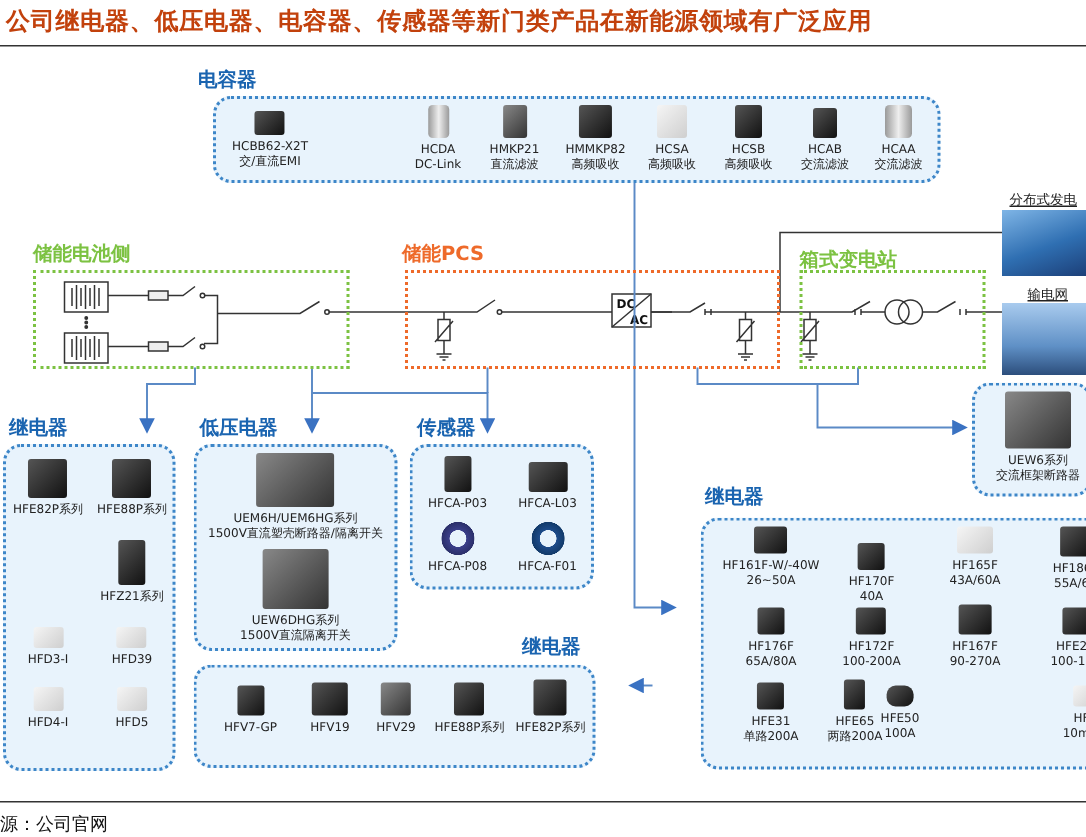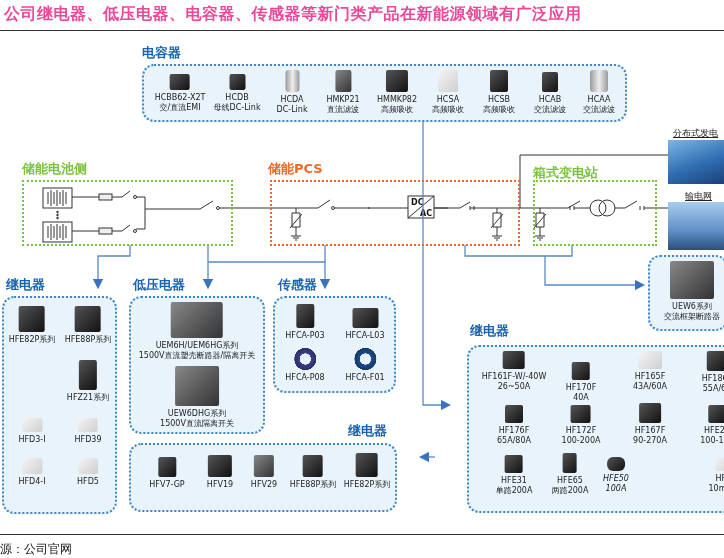"公司继电器、低压电器、电容器、传感器等新门类产品在新能源领域有广泛应用" .title { color: #ec4899 -> #c2410c }
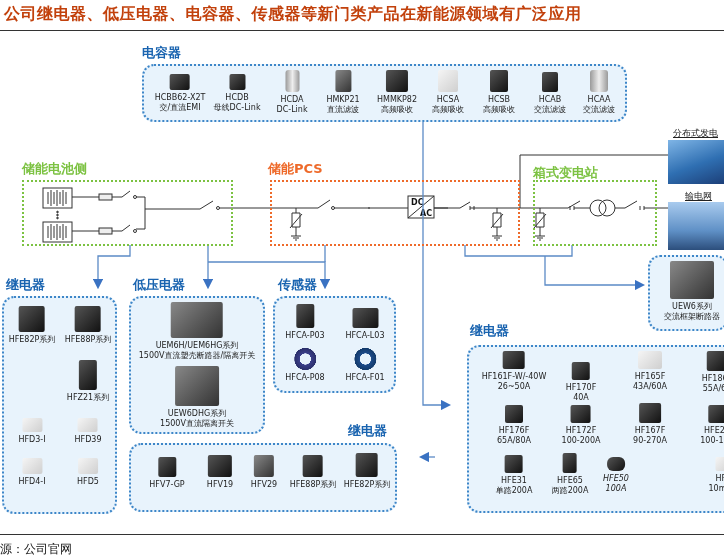"电容器" div.sec-label { left: 142px -> 132px }
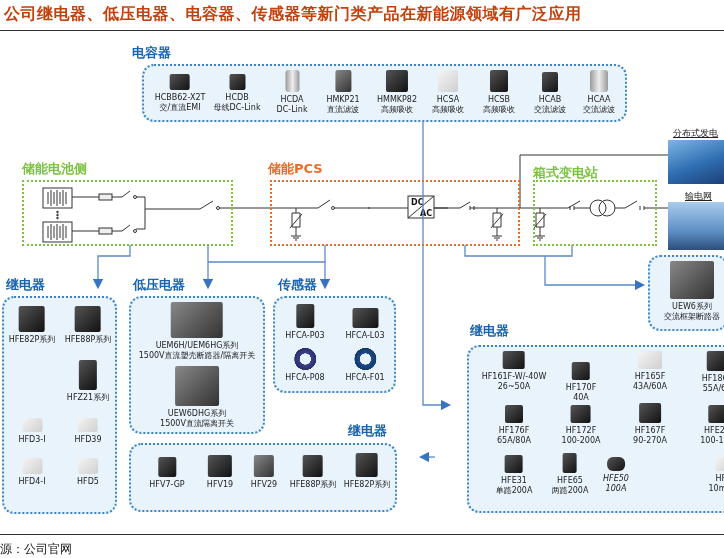"HCDB" div.item { html: <div> <div></div> <div>HCDB</div> <div>母线DC-Link</div> </div> -> none }
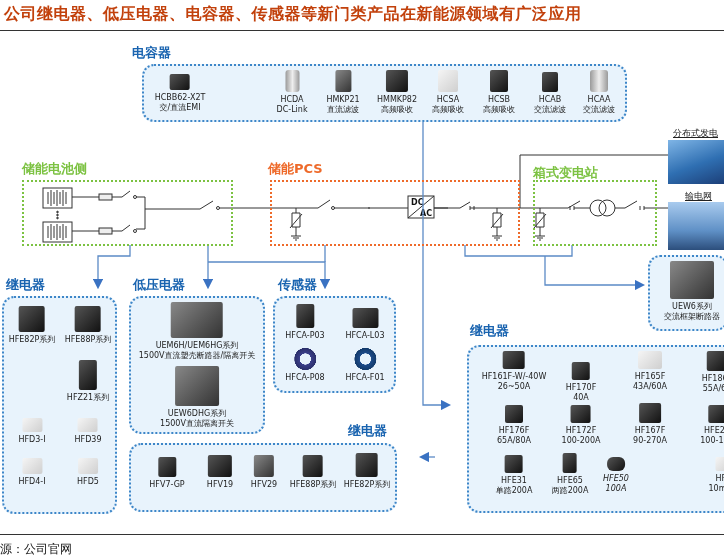"HFE50" div.item { font-style: italic -> none; left: 147px -> 131px }
